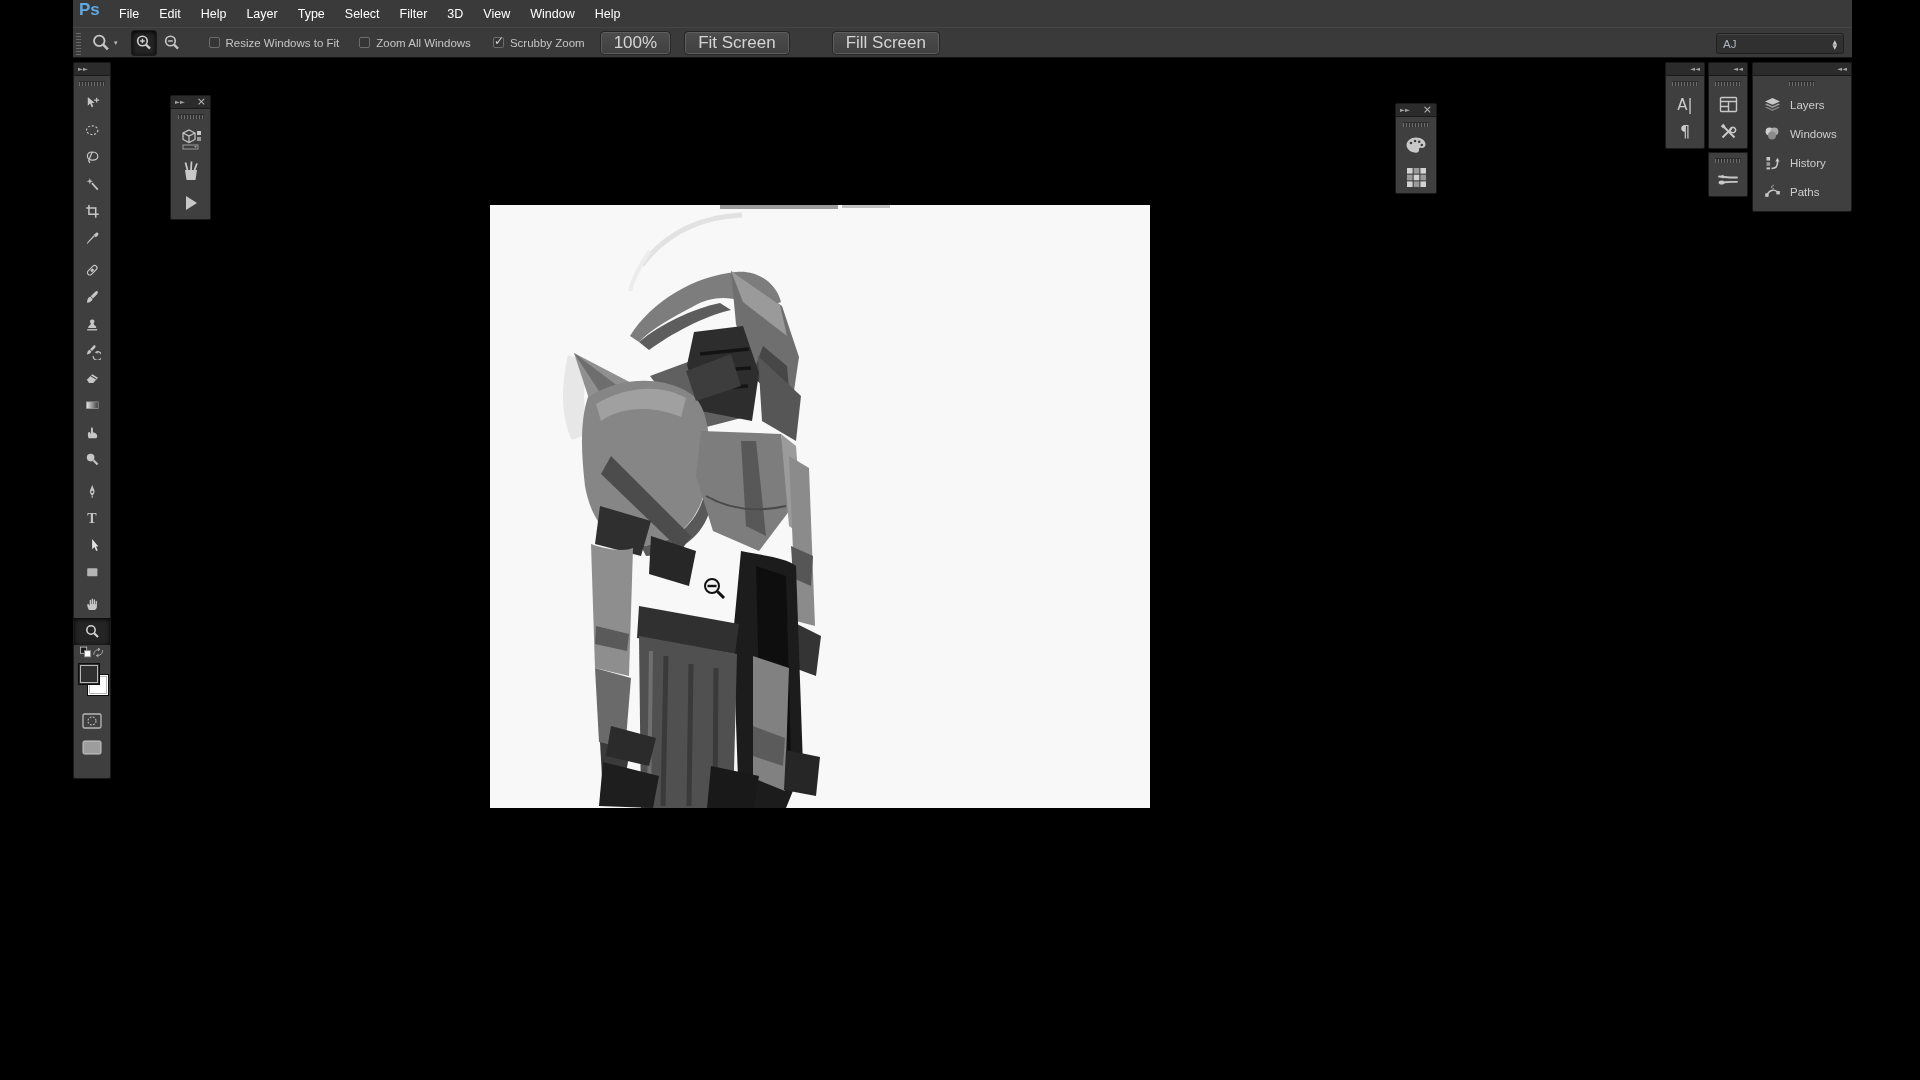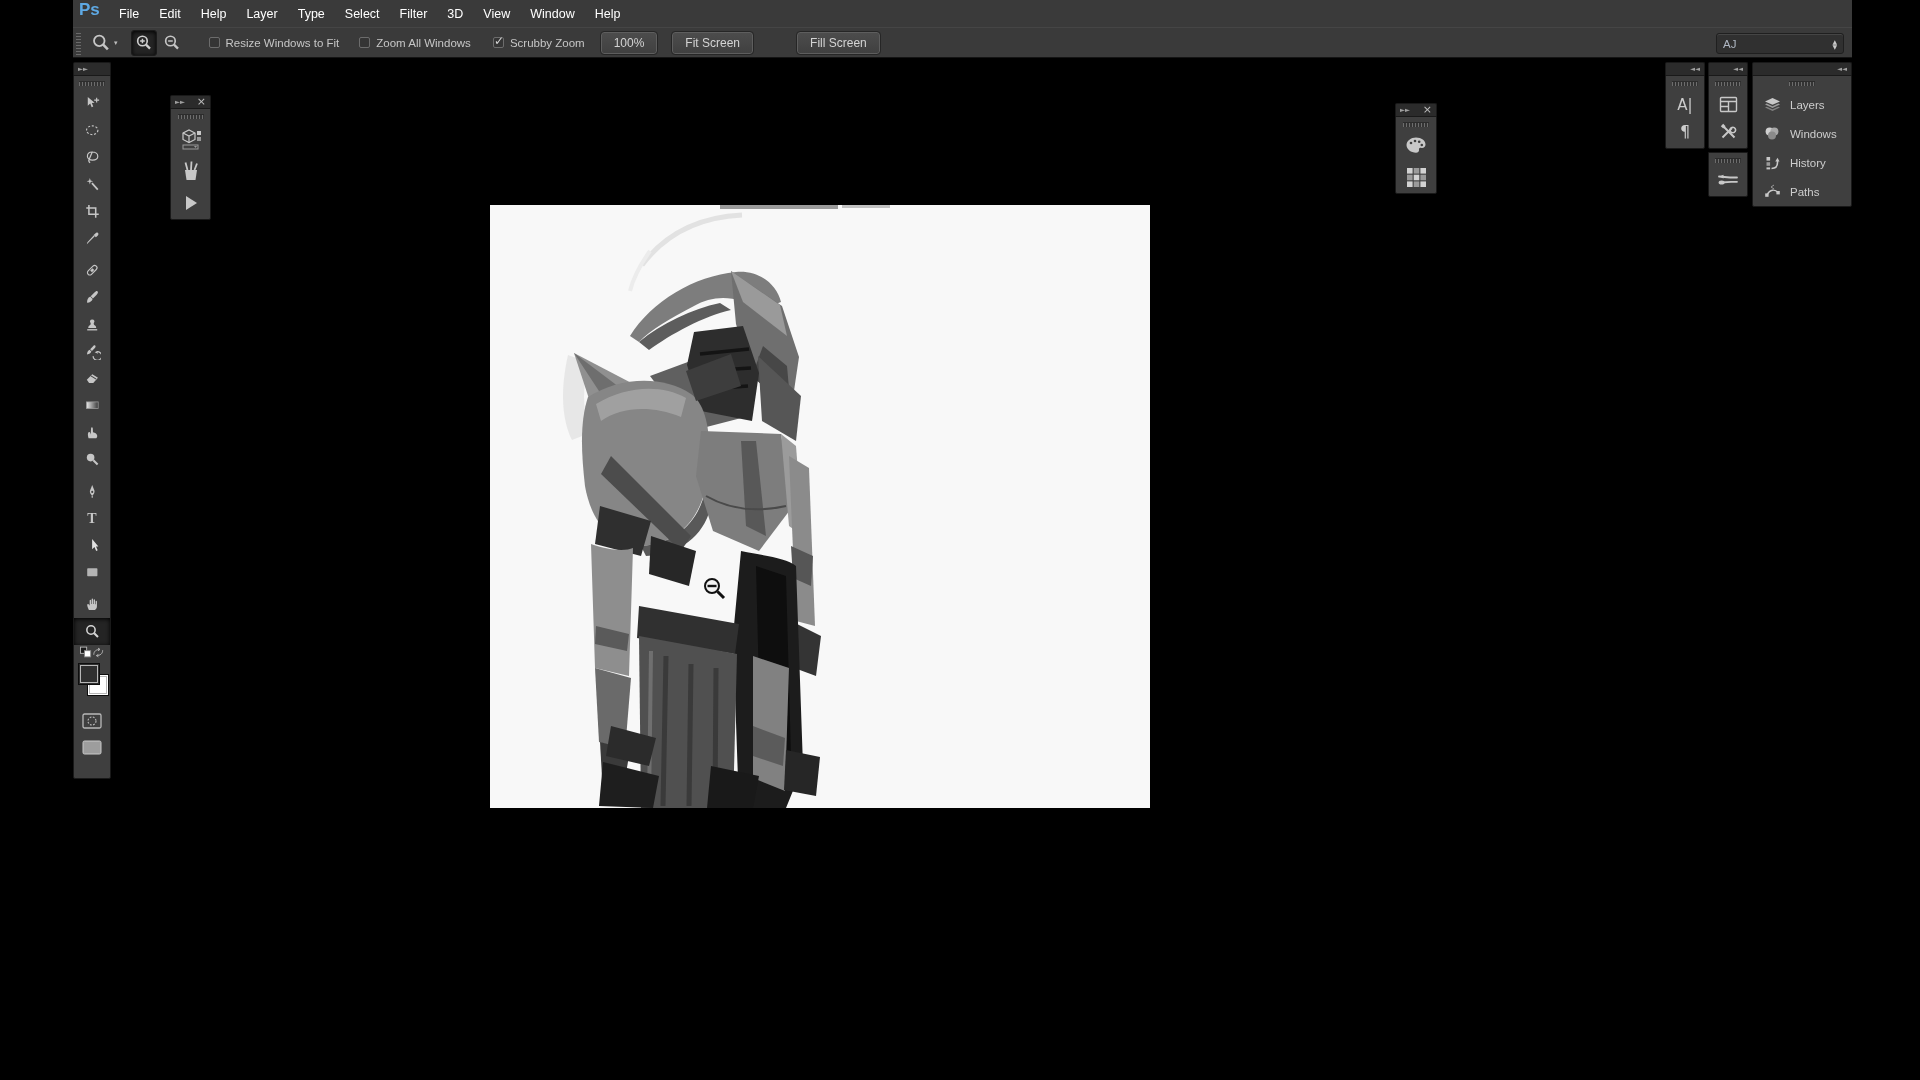"100%" .opt-btn { font-size: 12px -> 17px }
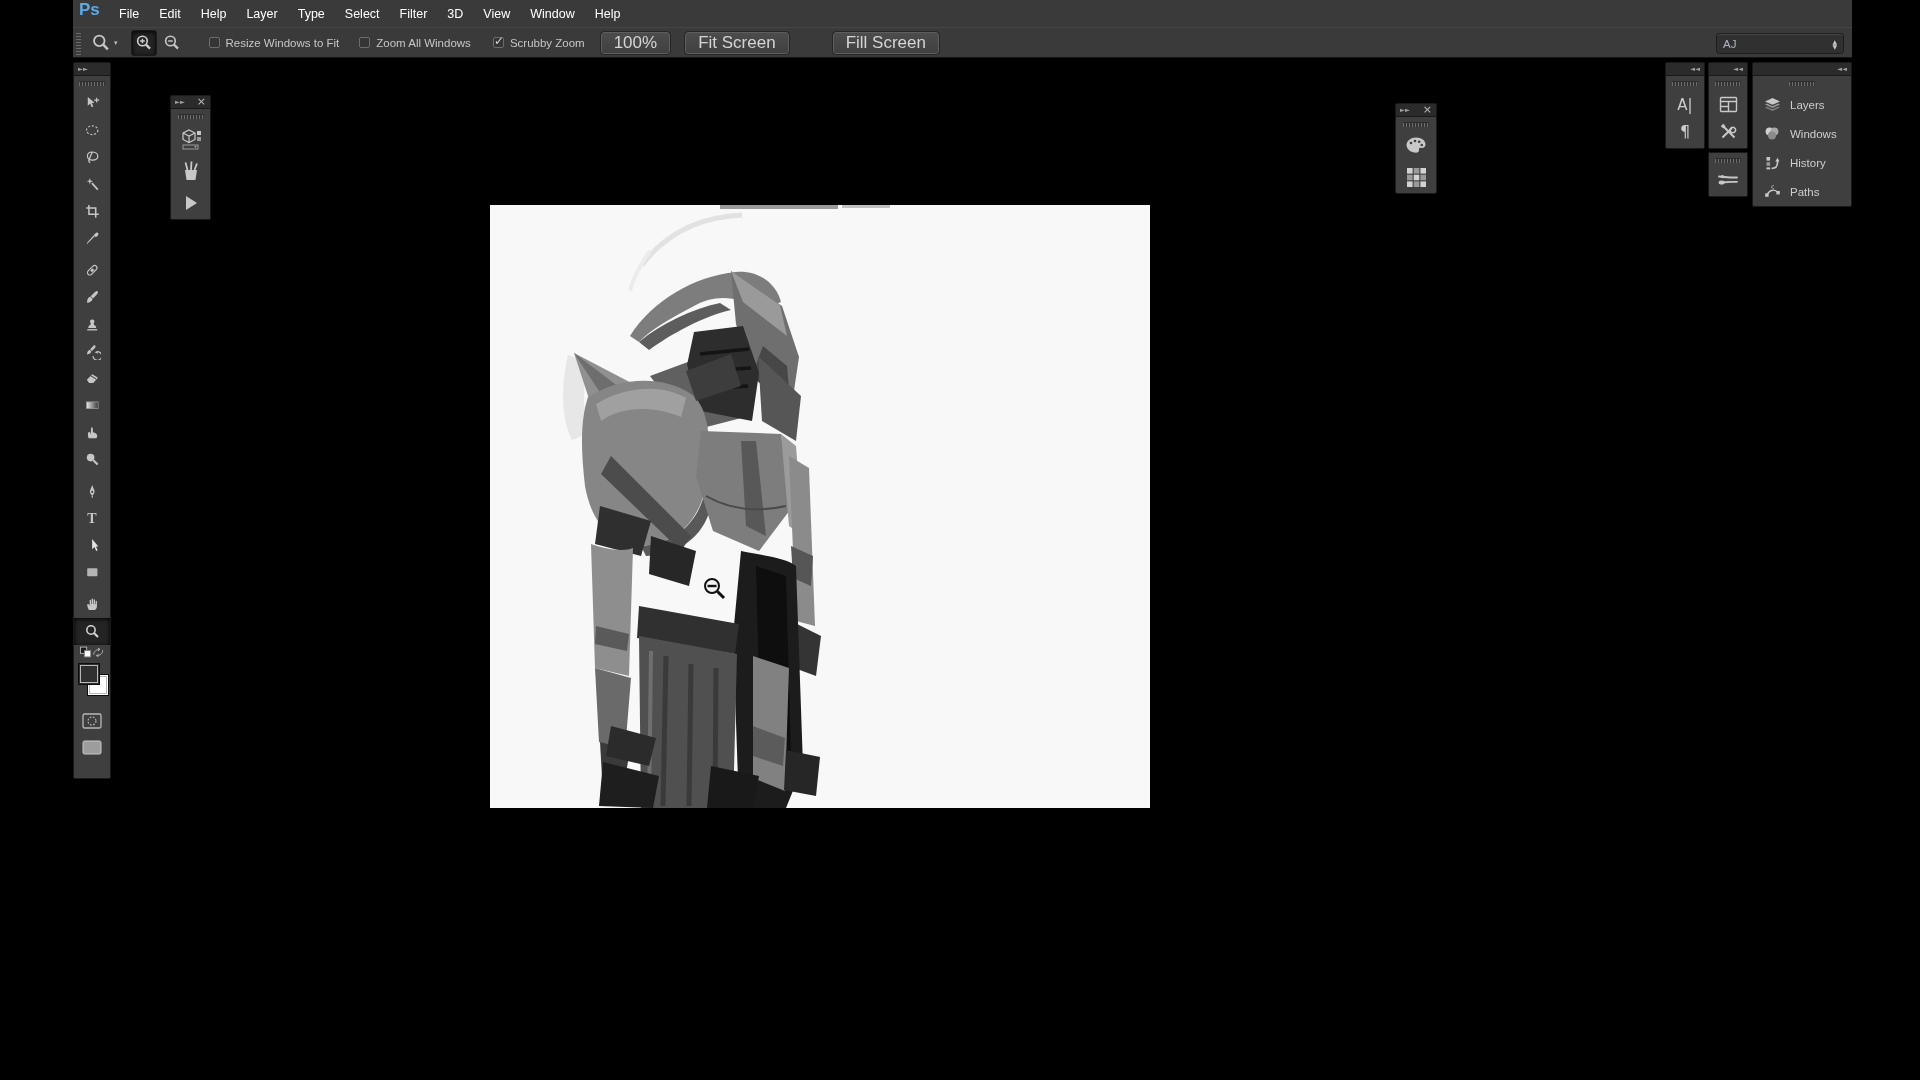"Layers" div.pnl-body { padding-bottom: none -> 5px }
